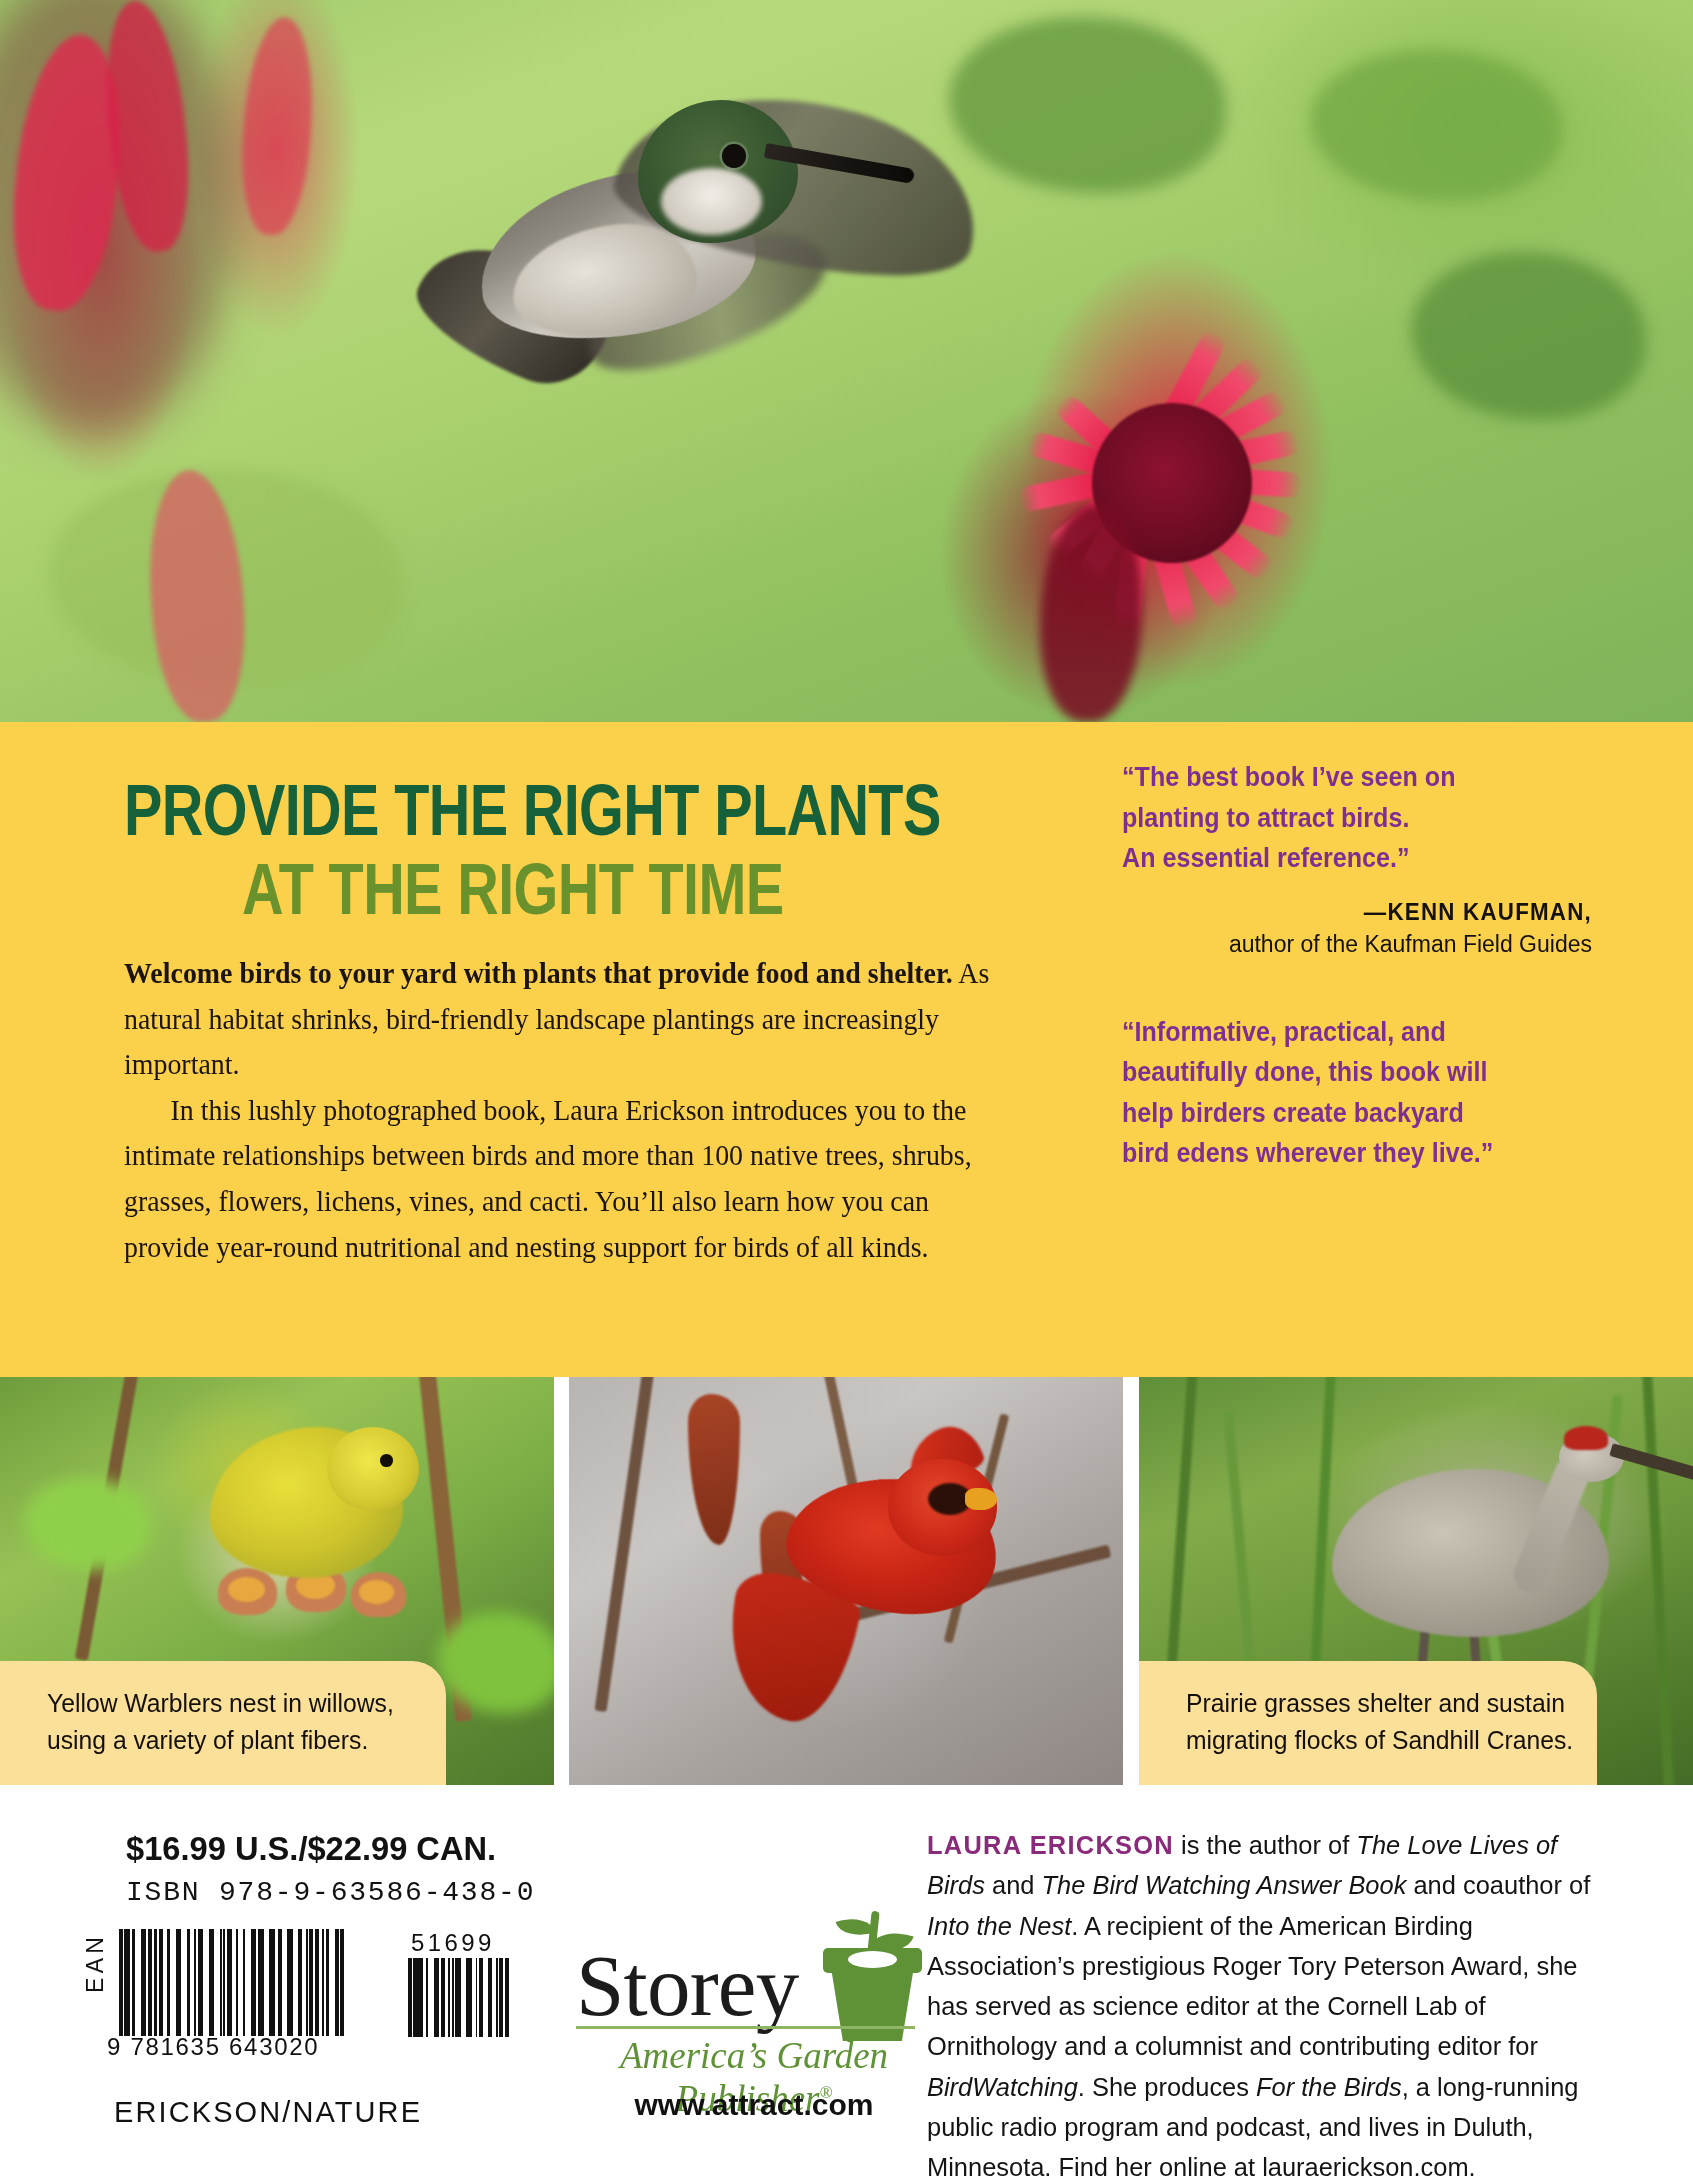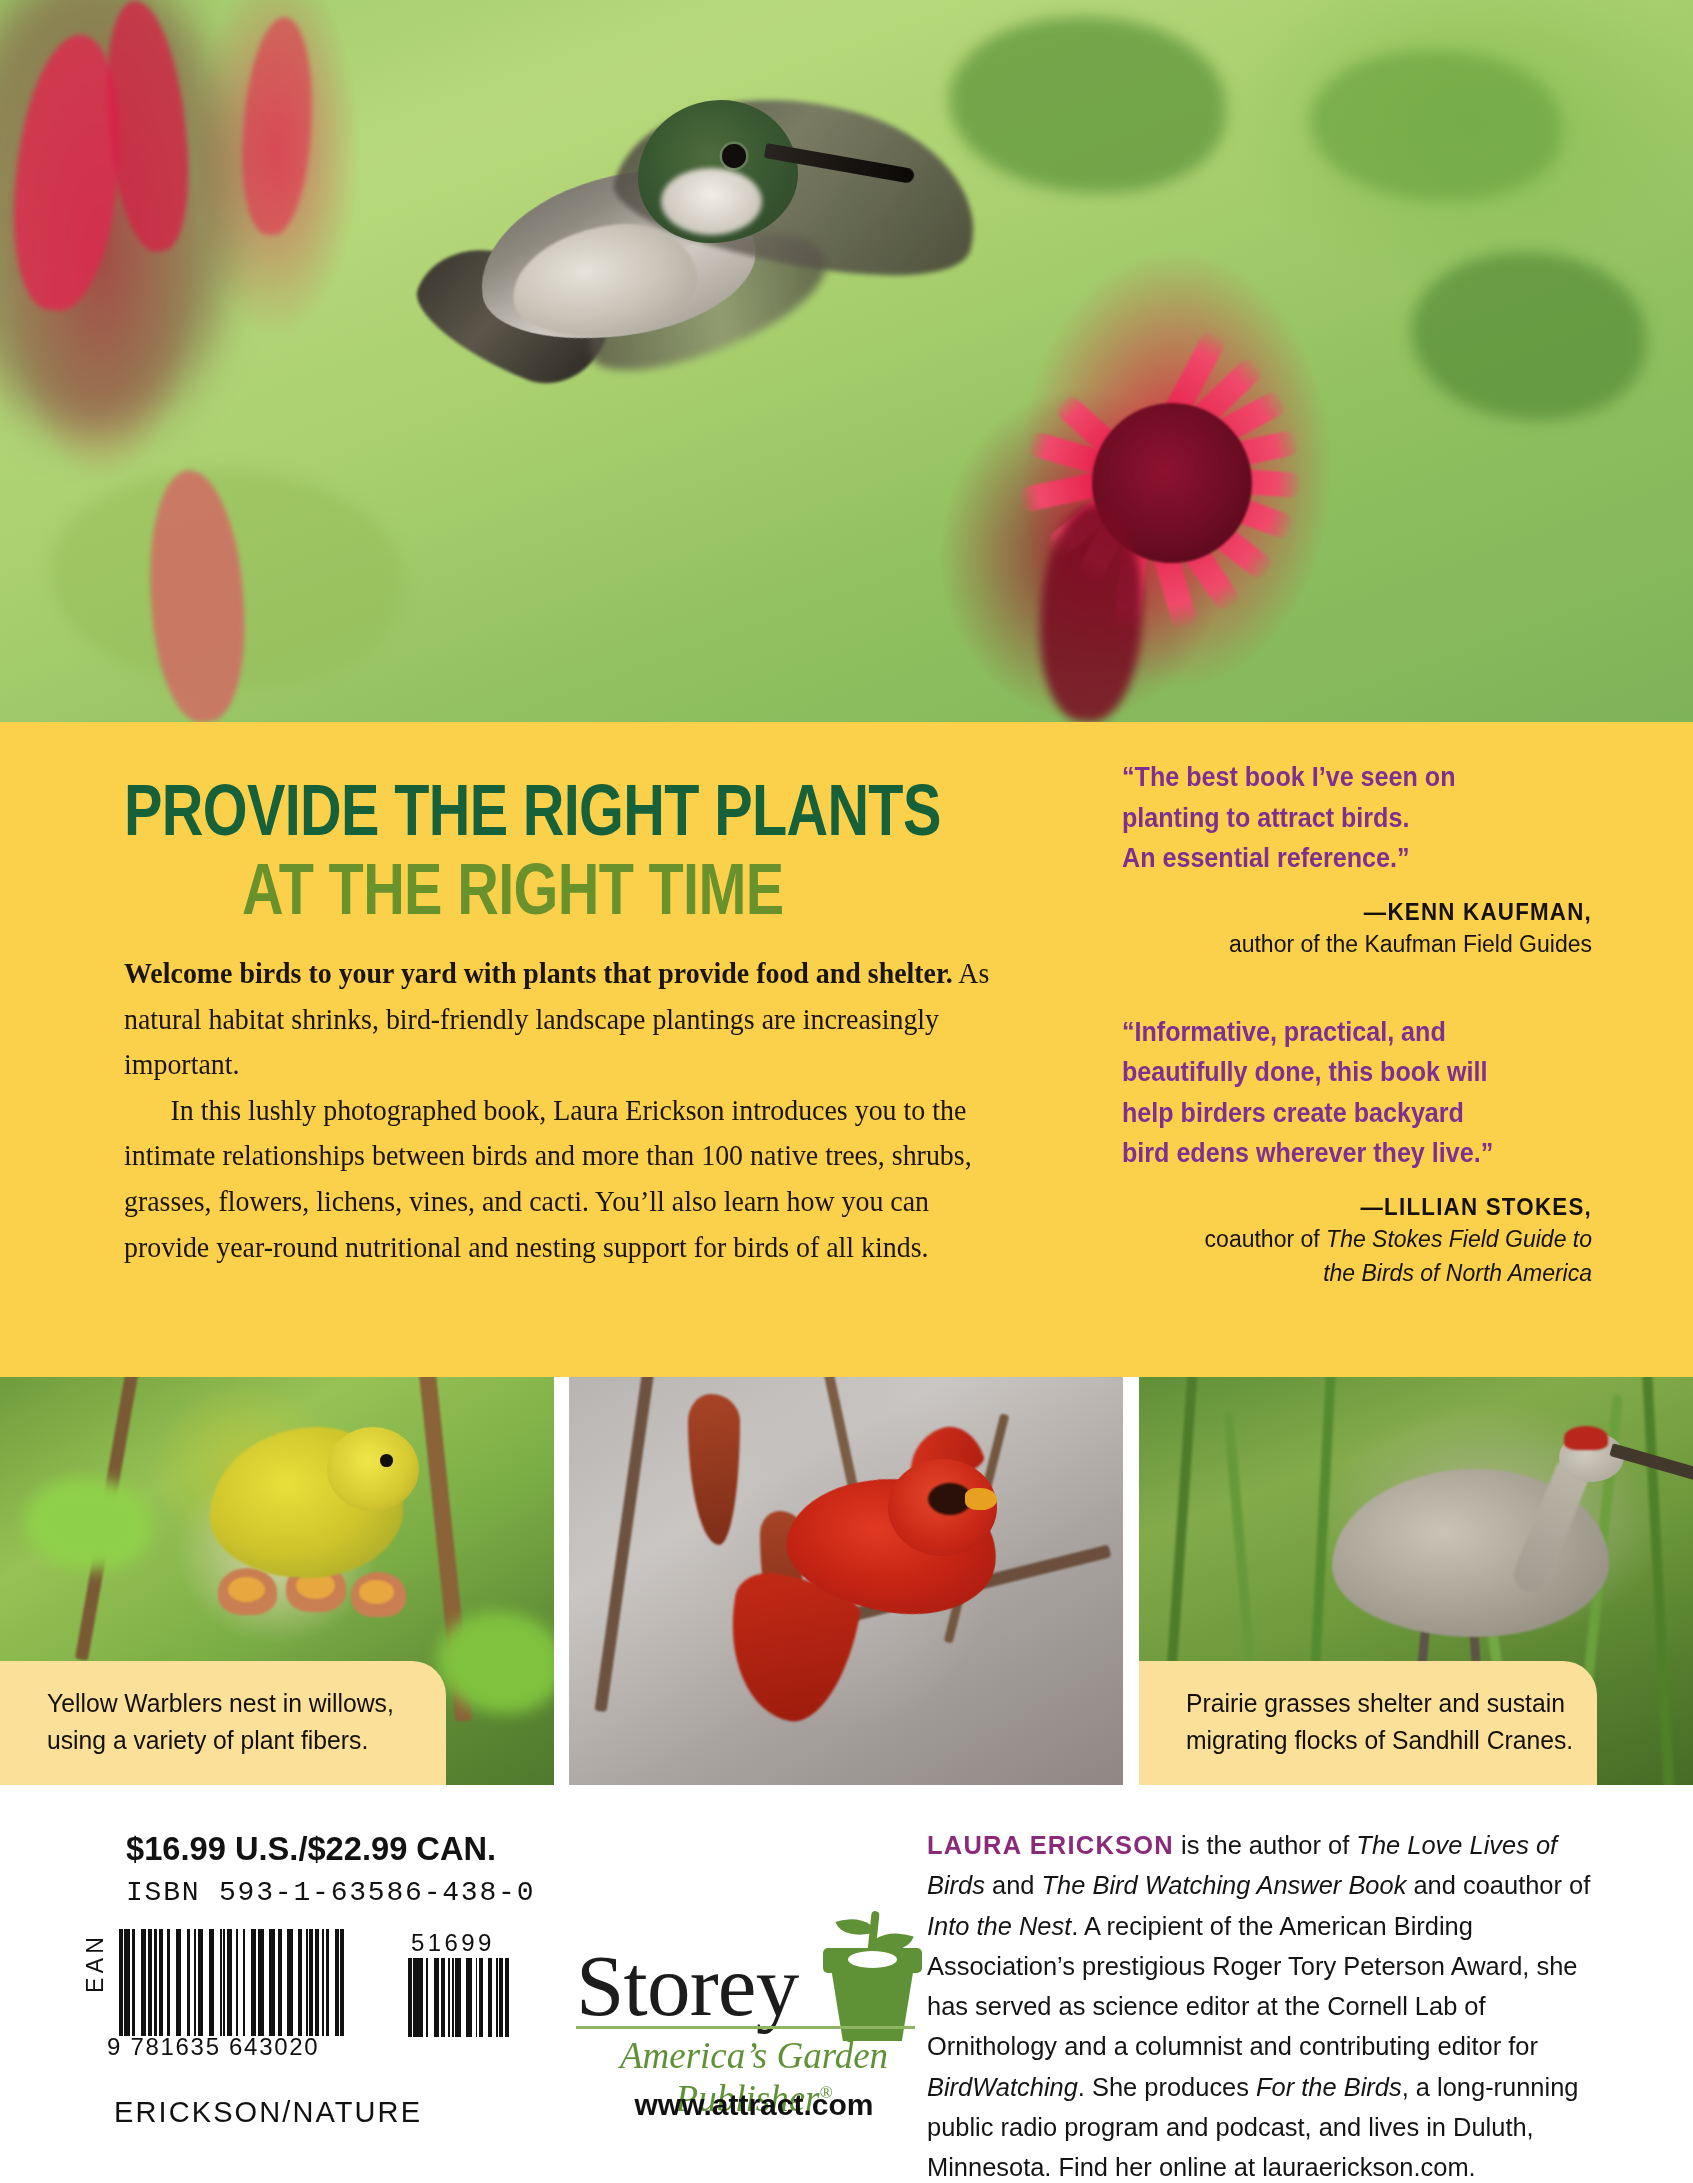"—LILLIAN STOKES," div.quote-attrib { html: <div> <span>—LILLIAN STOKES,</span> <span><span>coauthor of </span><i>The Stokes Field Guide to</i></span> <span><i>the Birds of North America</i></span> </div> -> none }
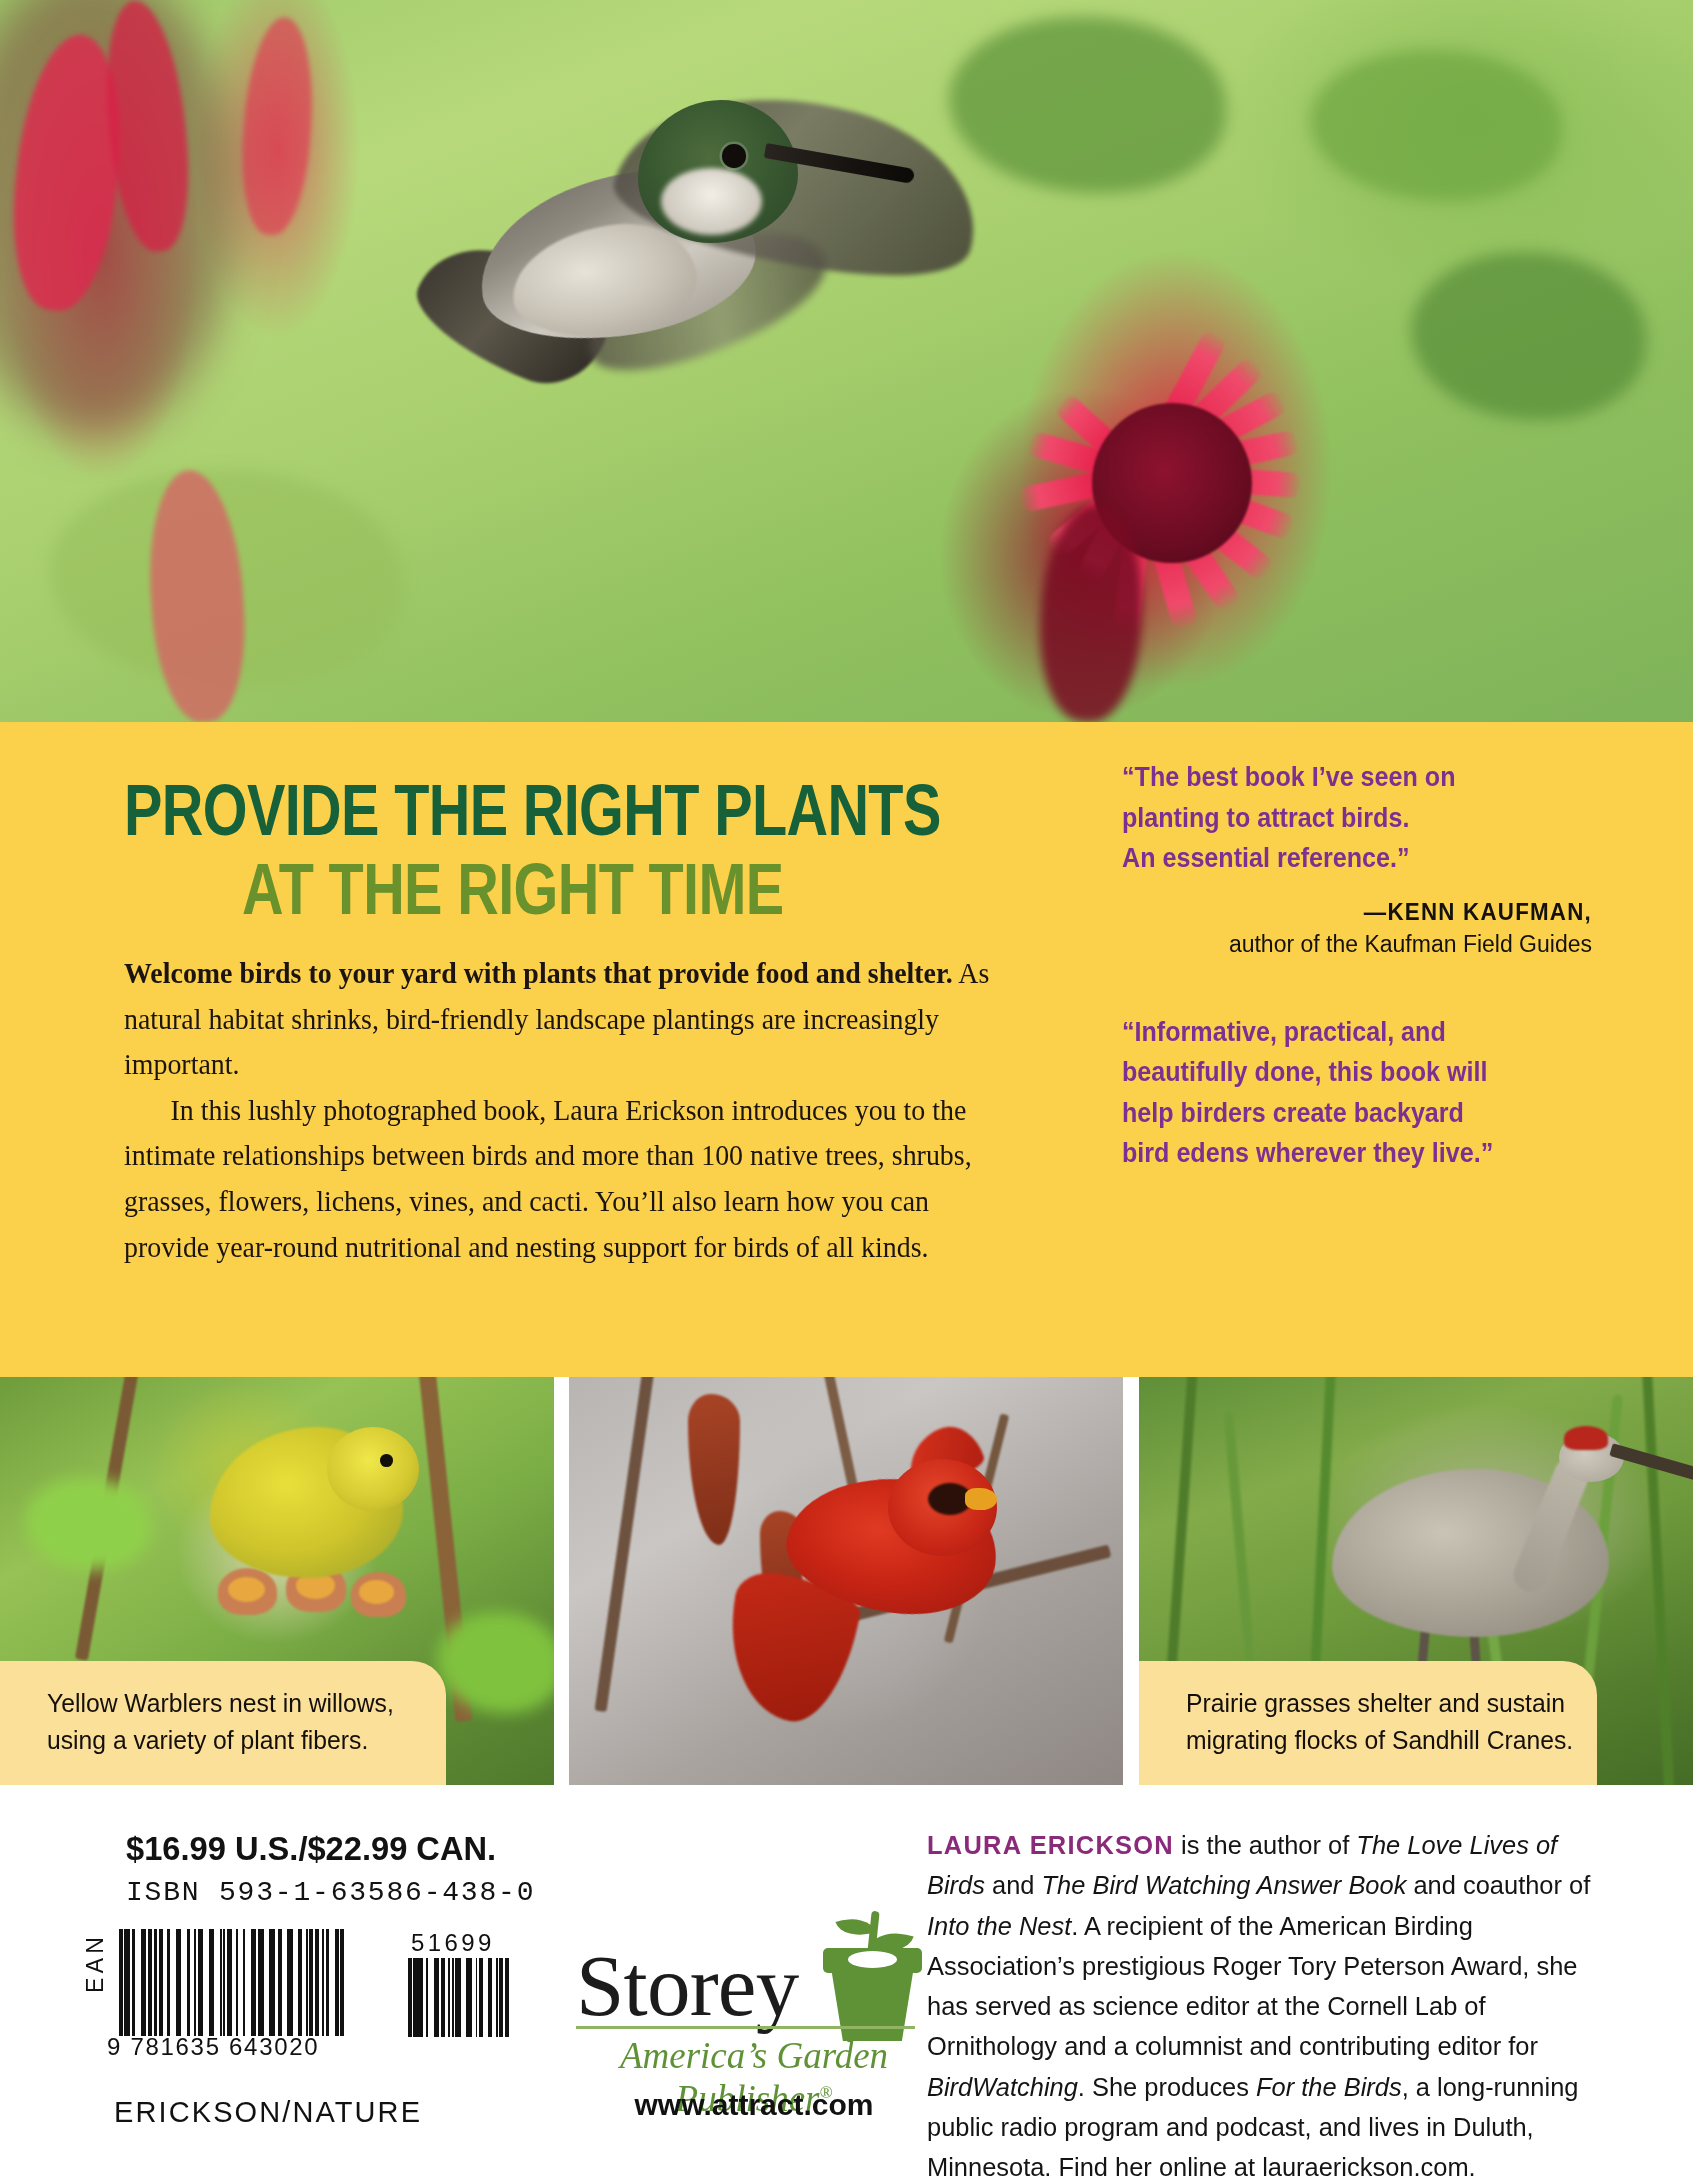"ISBN 593-1-63586-438-0" div.isbn { text: 593-1-63586-438-0 -> 978-9-63586-438-0 }
